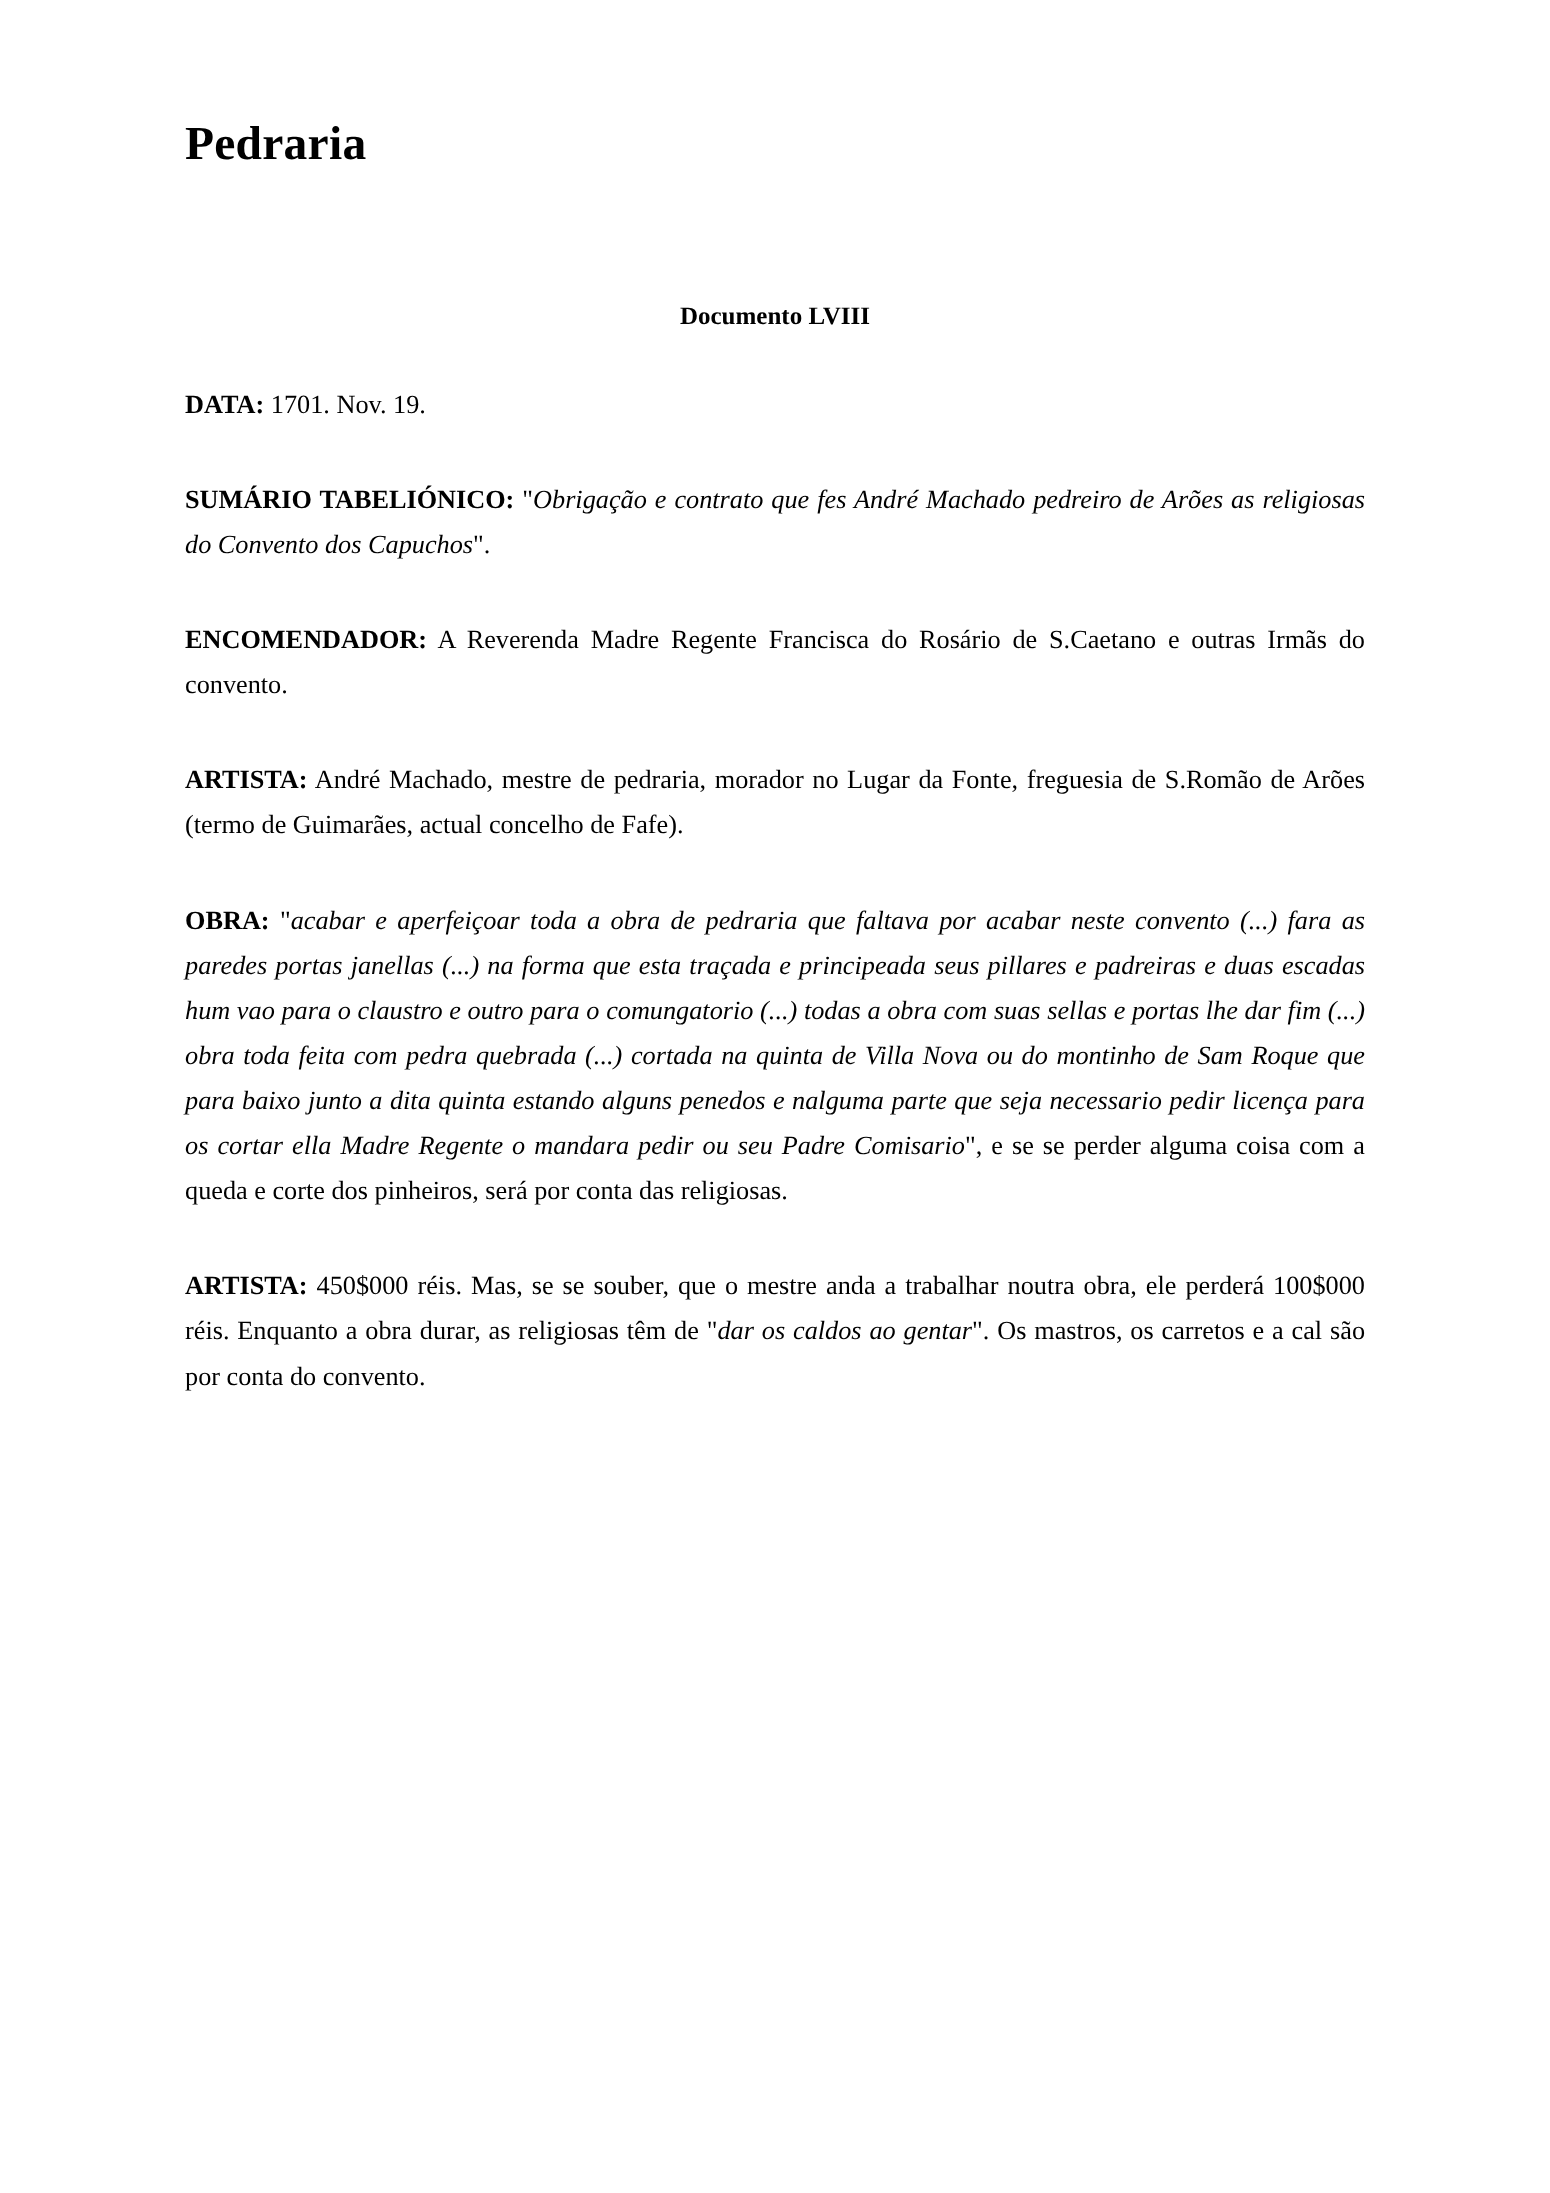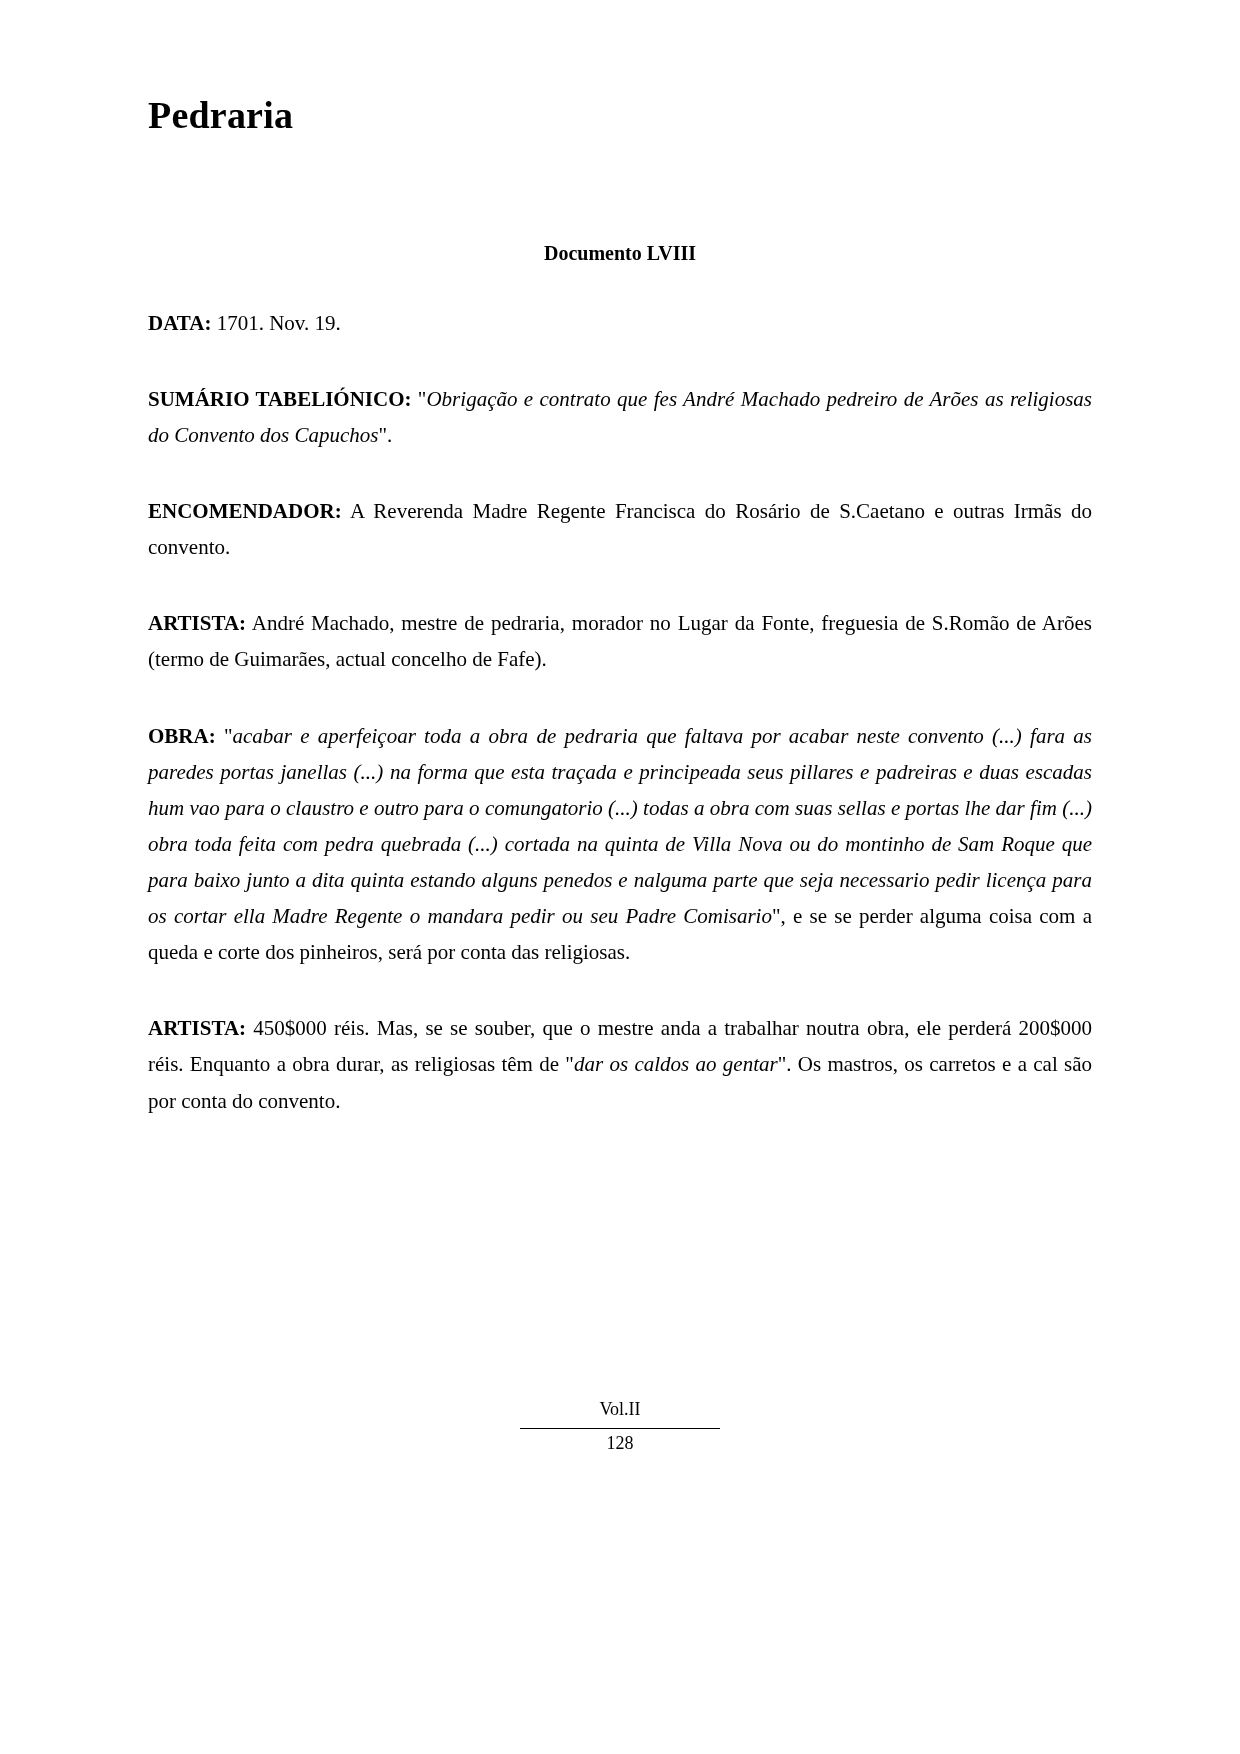"450$000 réis. Mas, se se" span { text: 200$000 -> 100$000 }
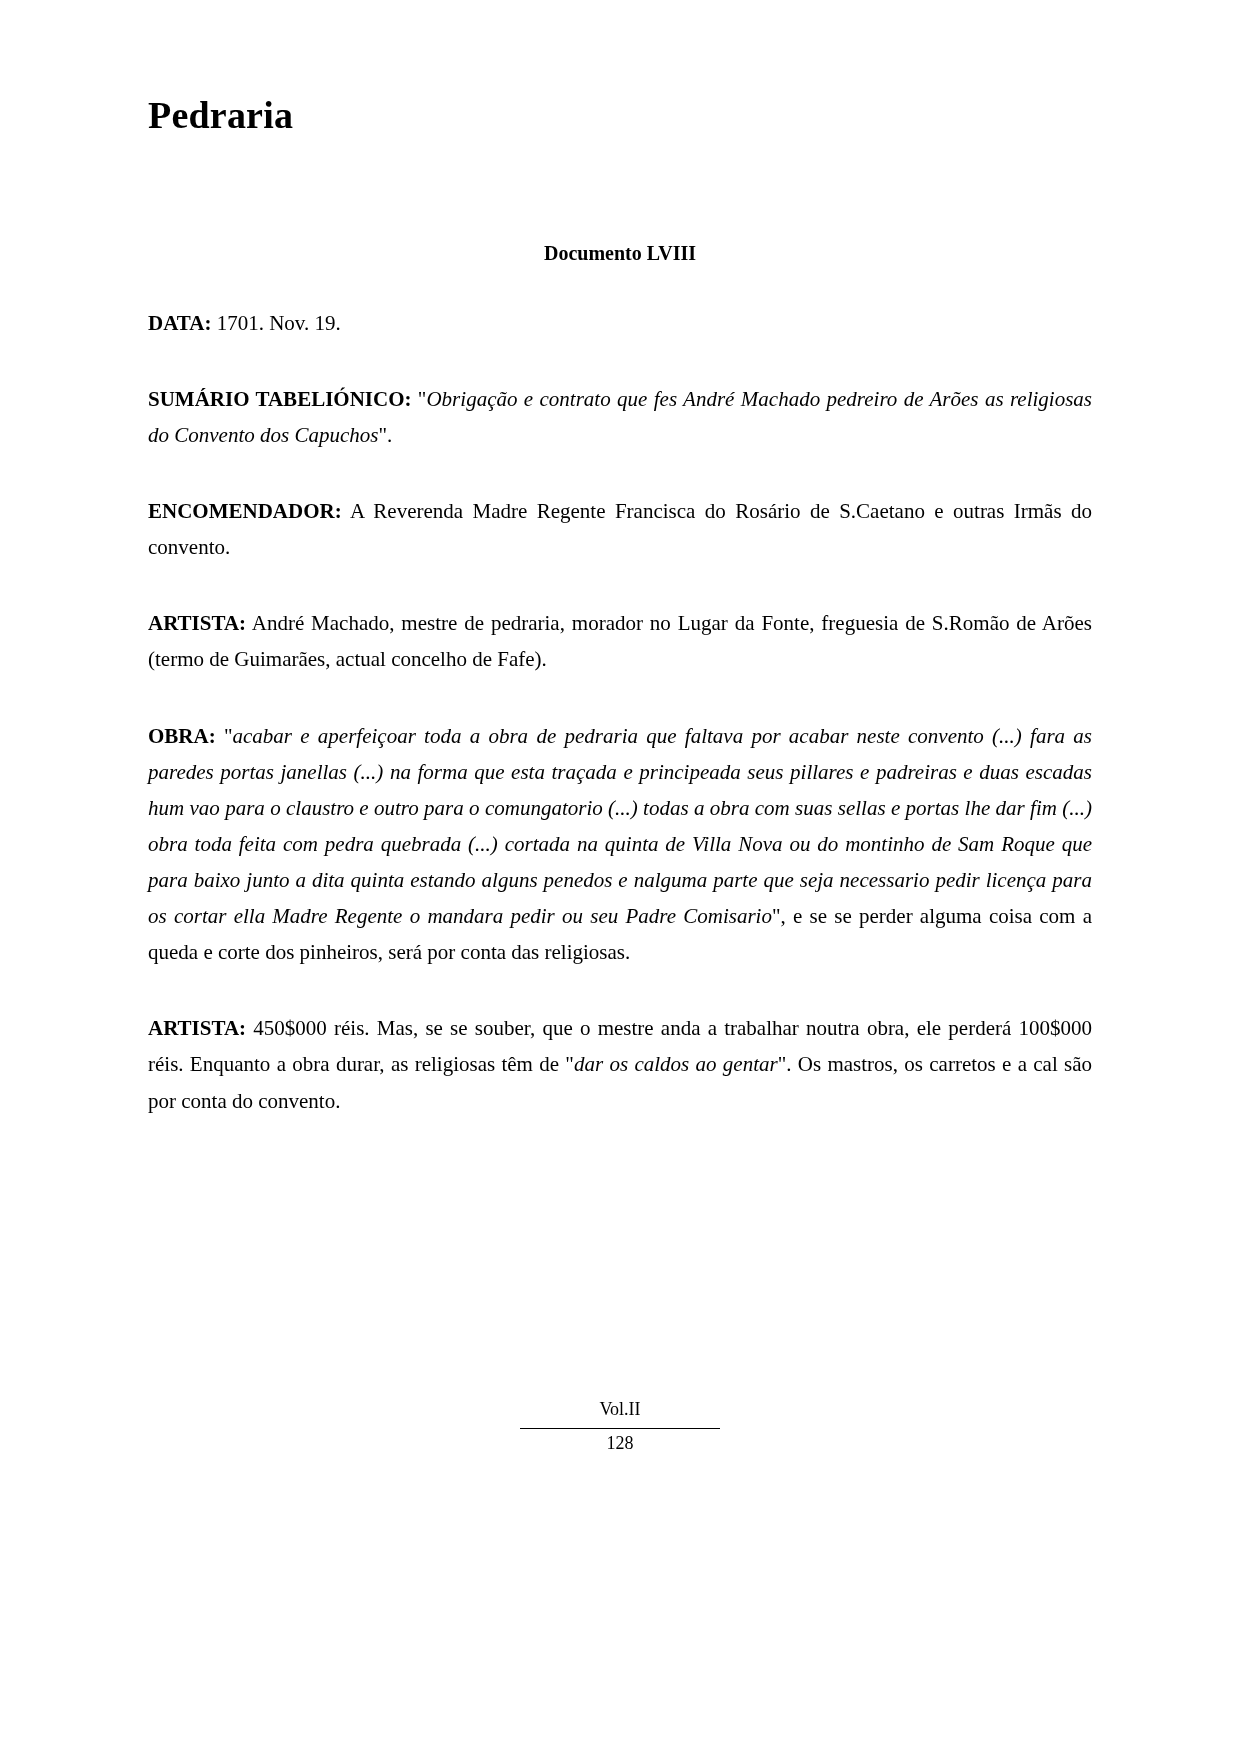"Vol.II" div.footer { html: <div> <div>Vol.II</div> <div></div> <div>128</div> </div> -> none }
